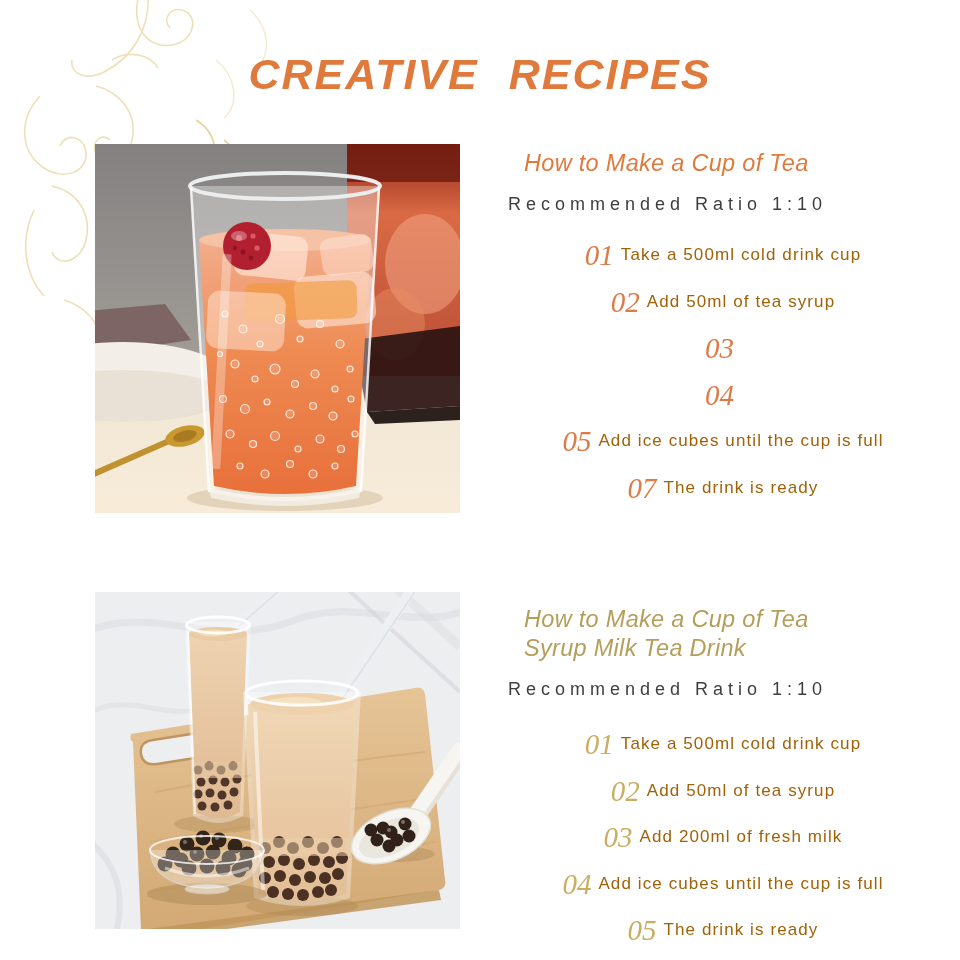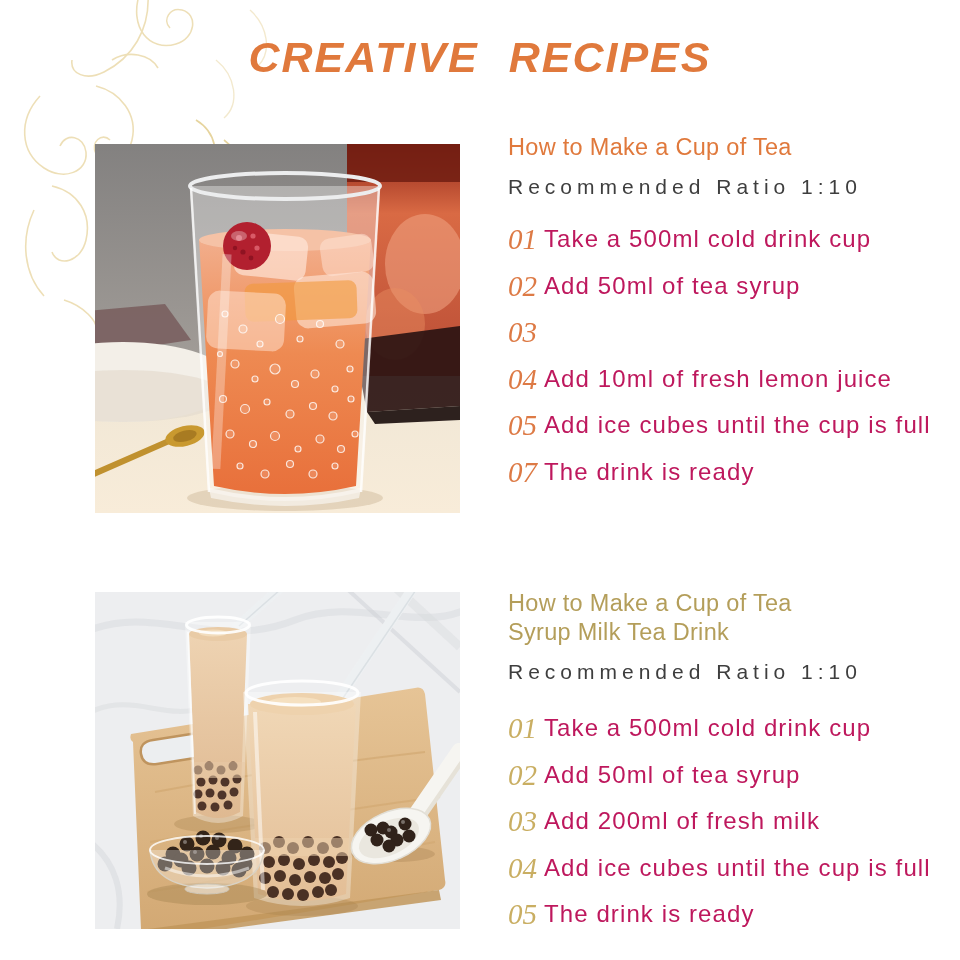"CREATIVE RECIPES" .title { top: 33px -> 50px }
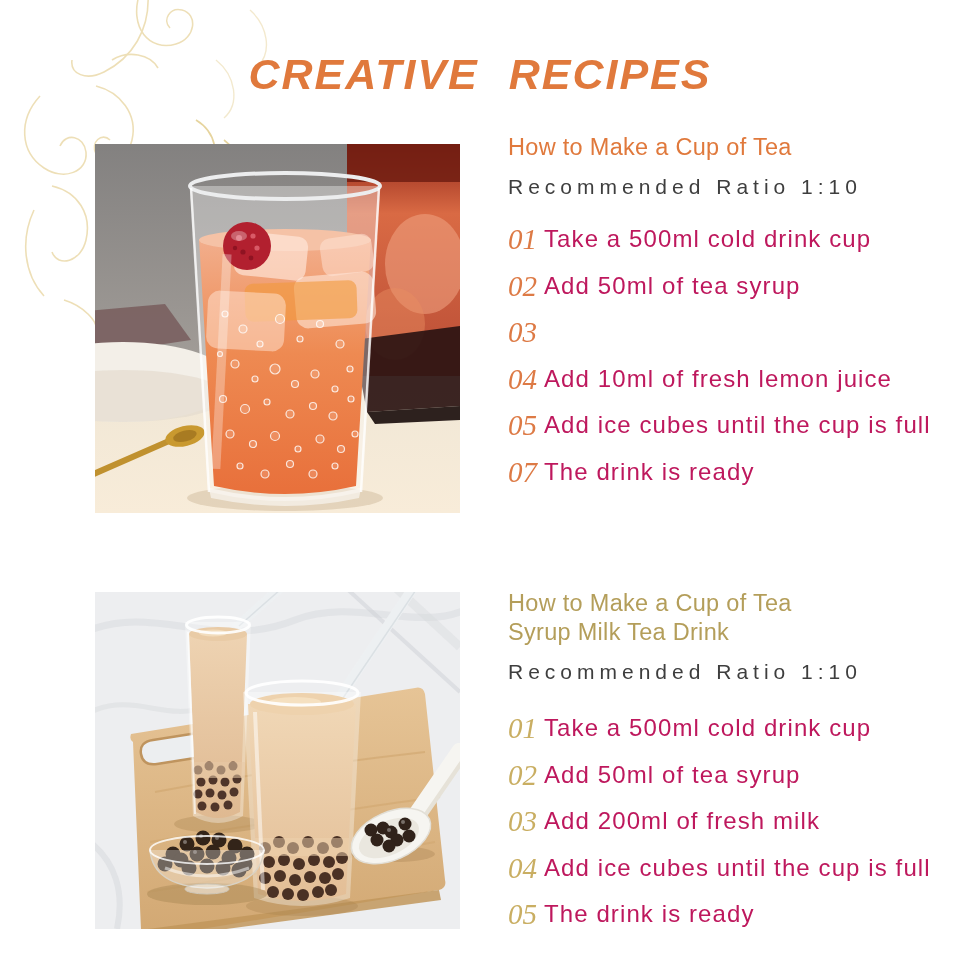"How to Make a Cup" .heading { font-style: none -> italic; margin: 0 -> 16px }
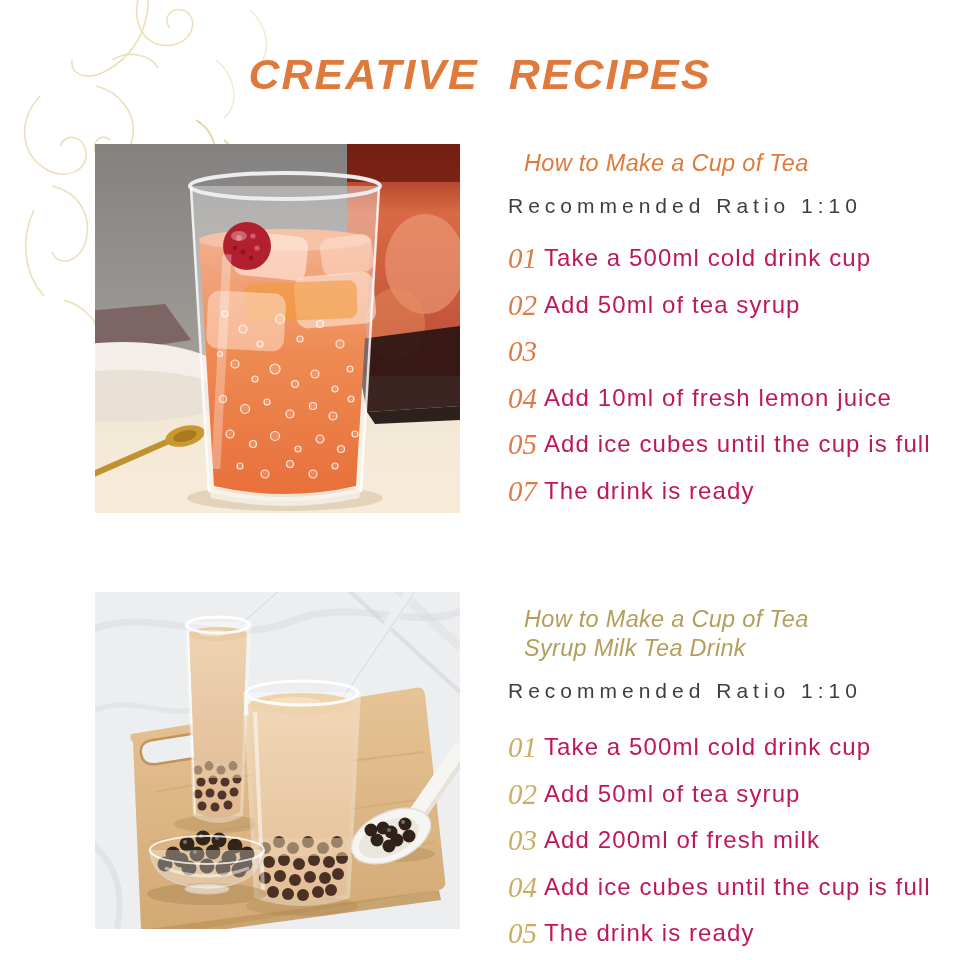"Recommended Ratio 1:10" .ratio { font-size: 21px -> 18px }
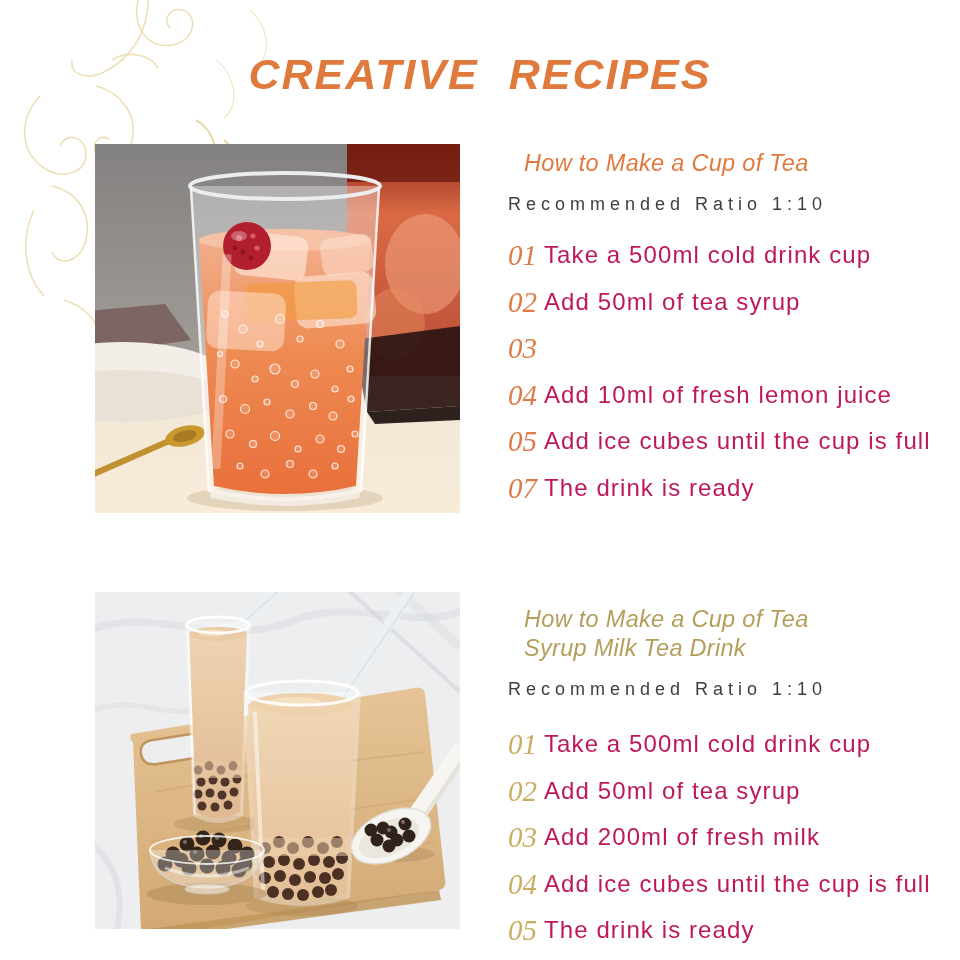"01" .step { justify-content: none -> center }
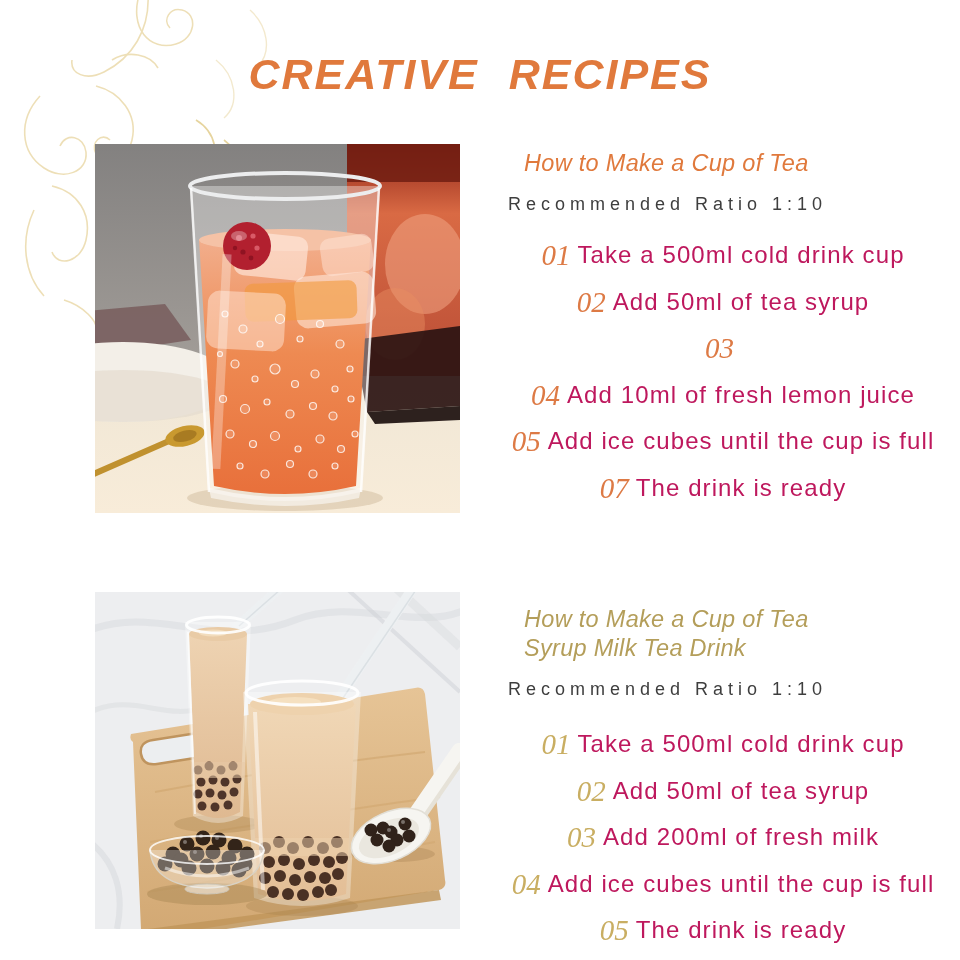"Take a 500ml cold drink" .txt { color: #be185d -> #a16207; font-size: 24px -> 17px }
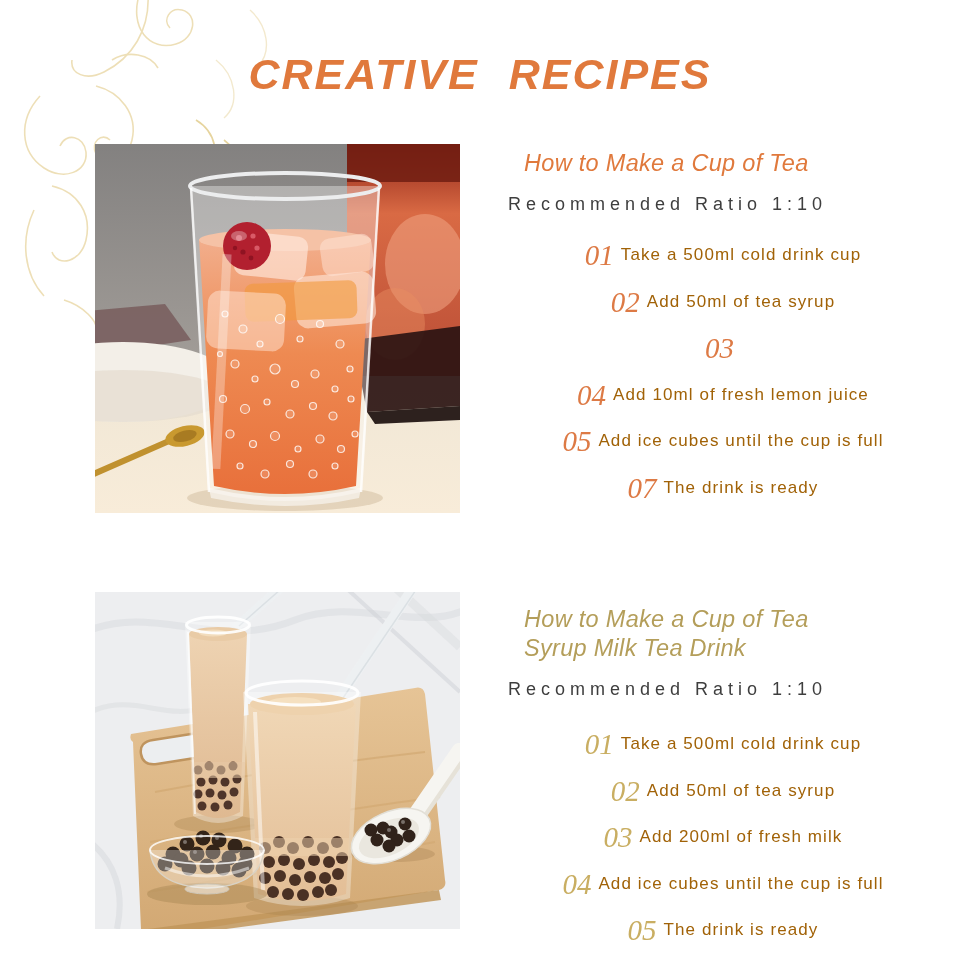"Add 10ml of fresh lemon" span.txt { html: <span>Add 10ml of fresh lemon juice</span> -> none }
